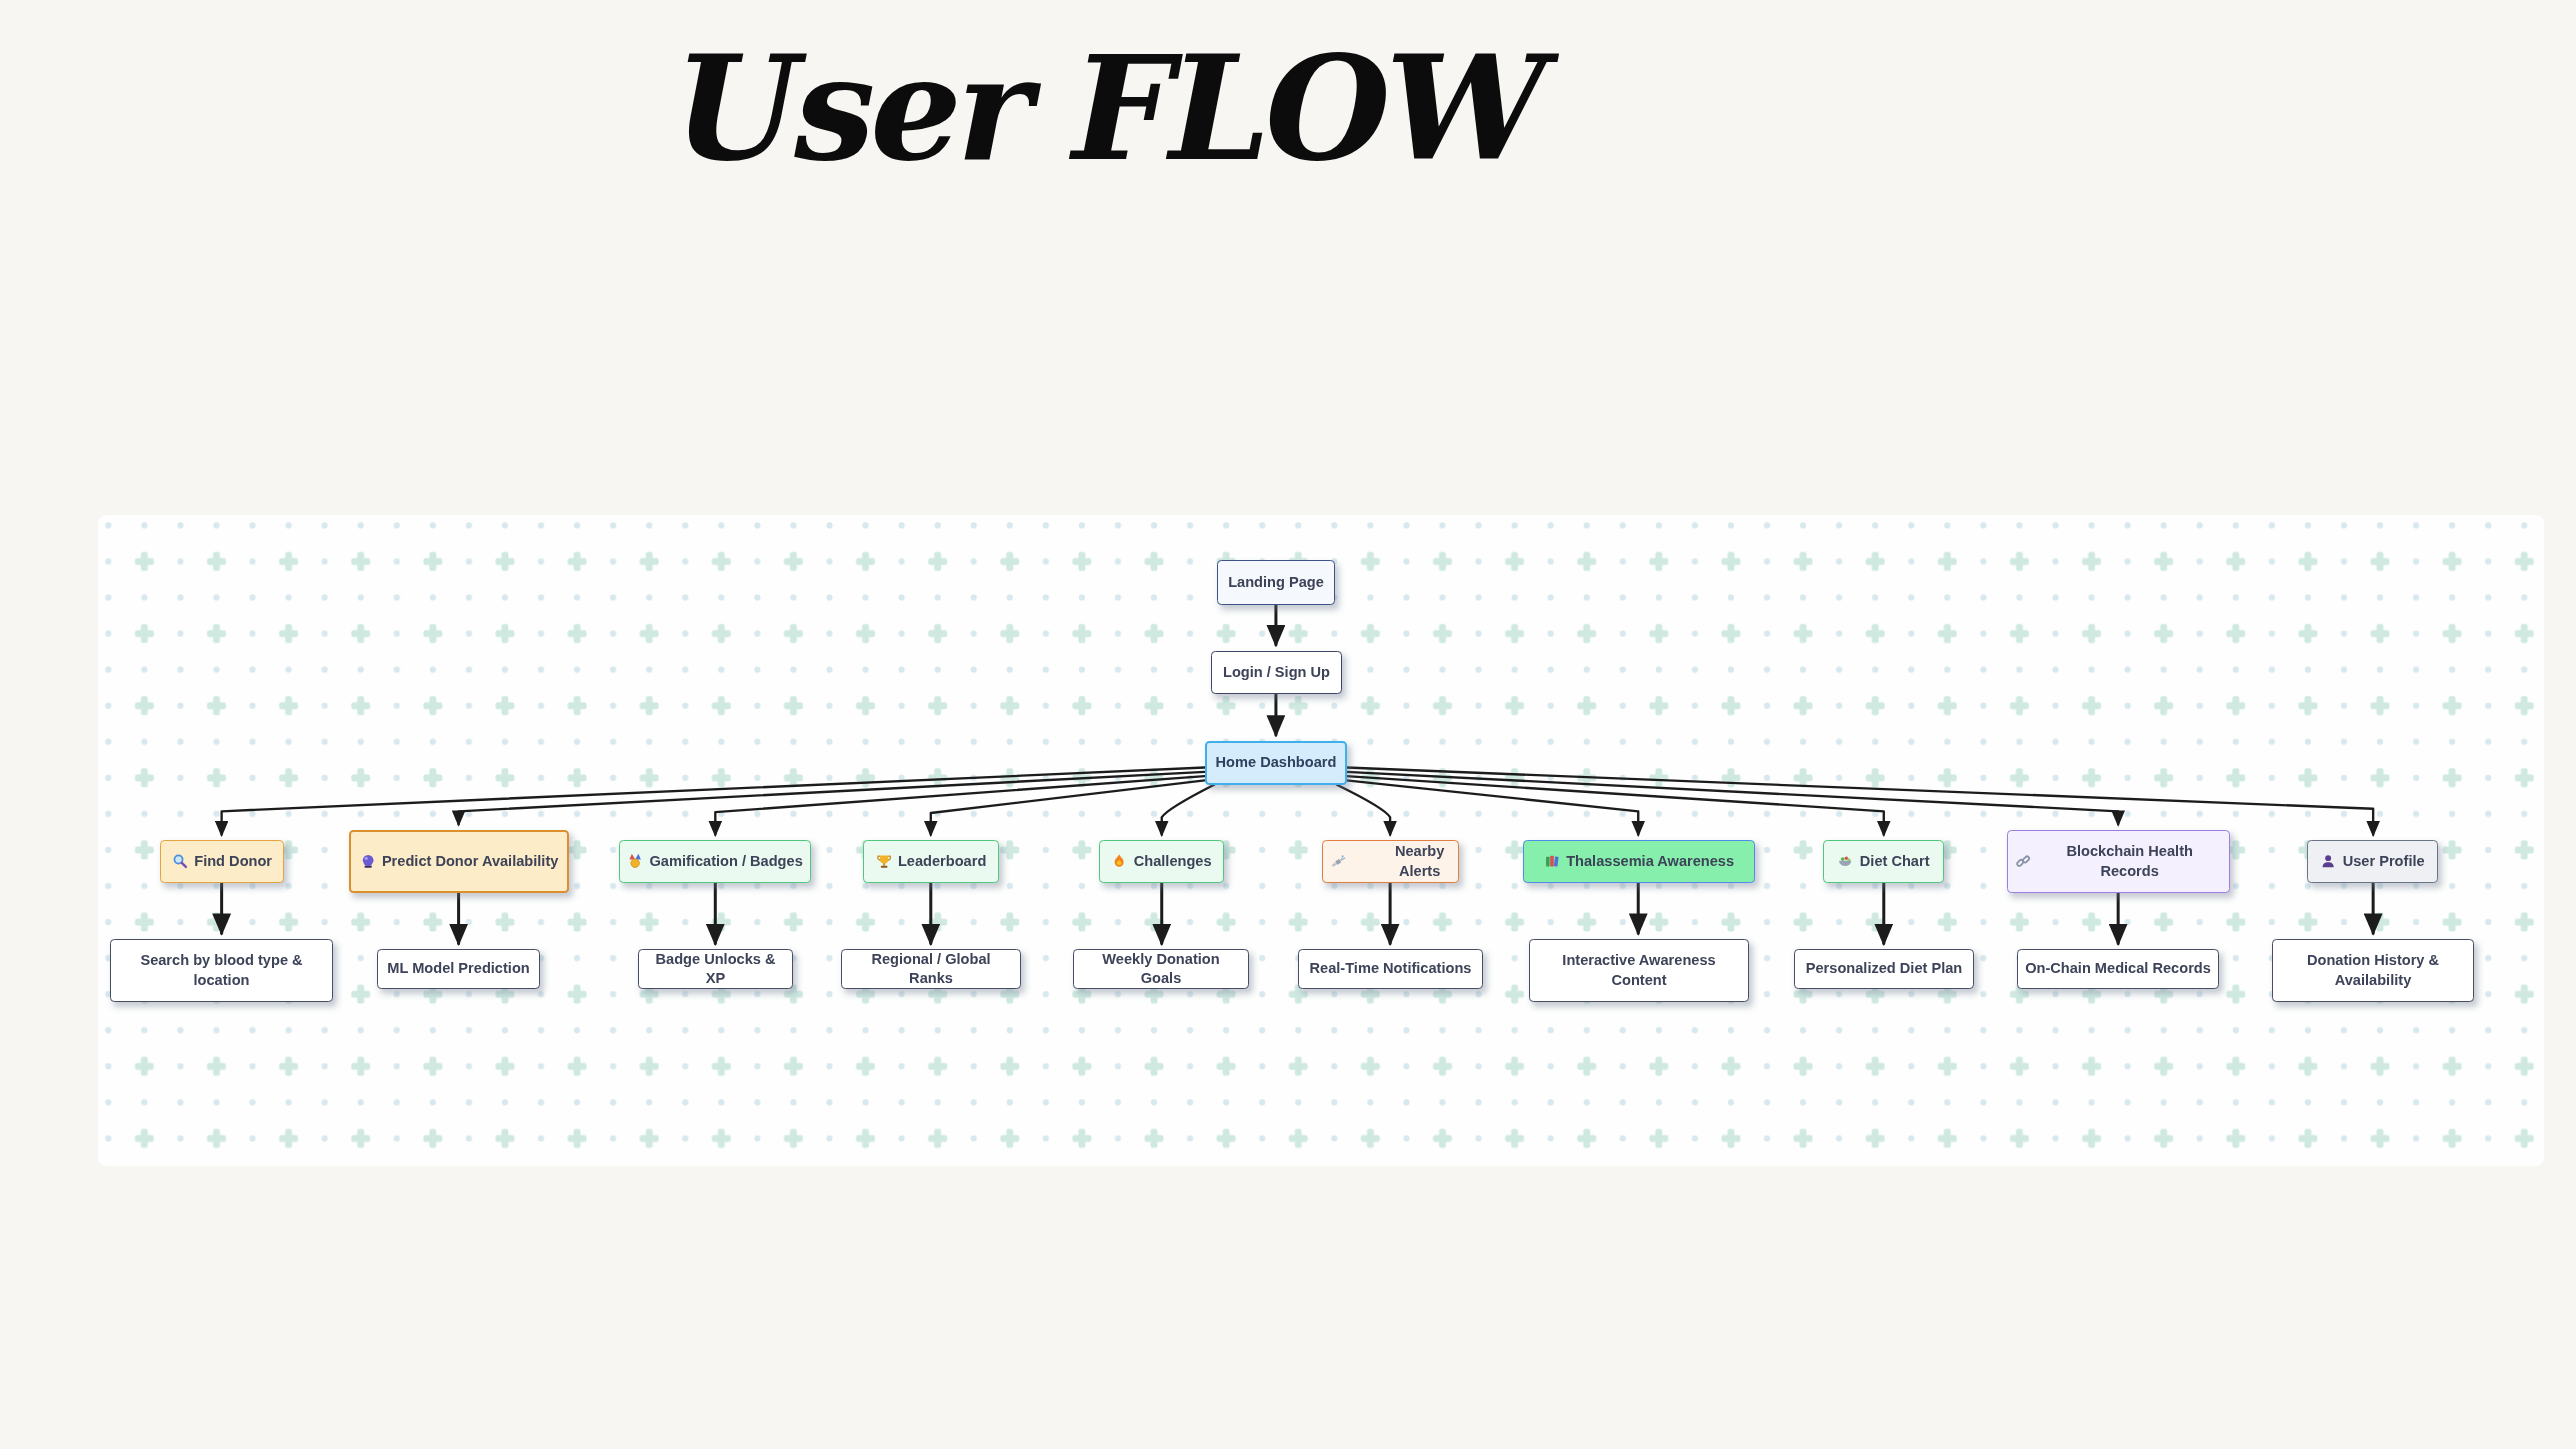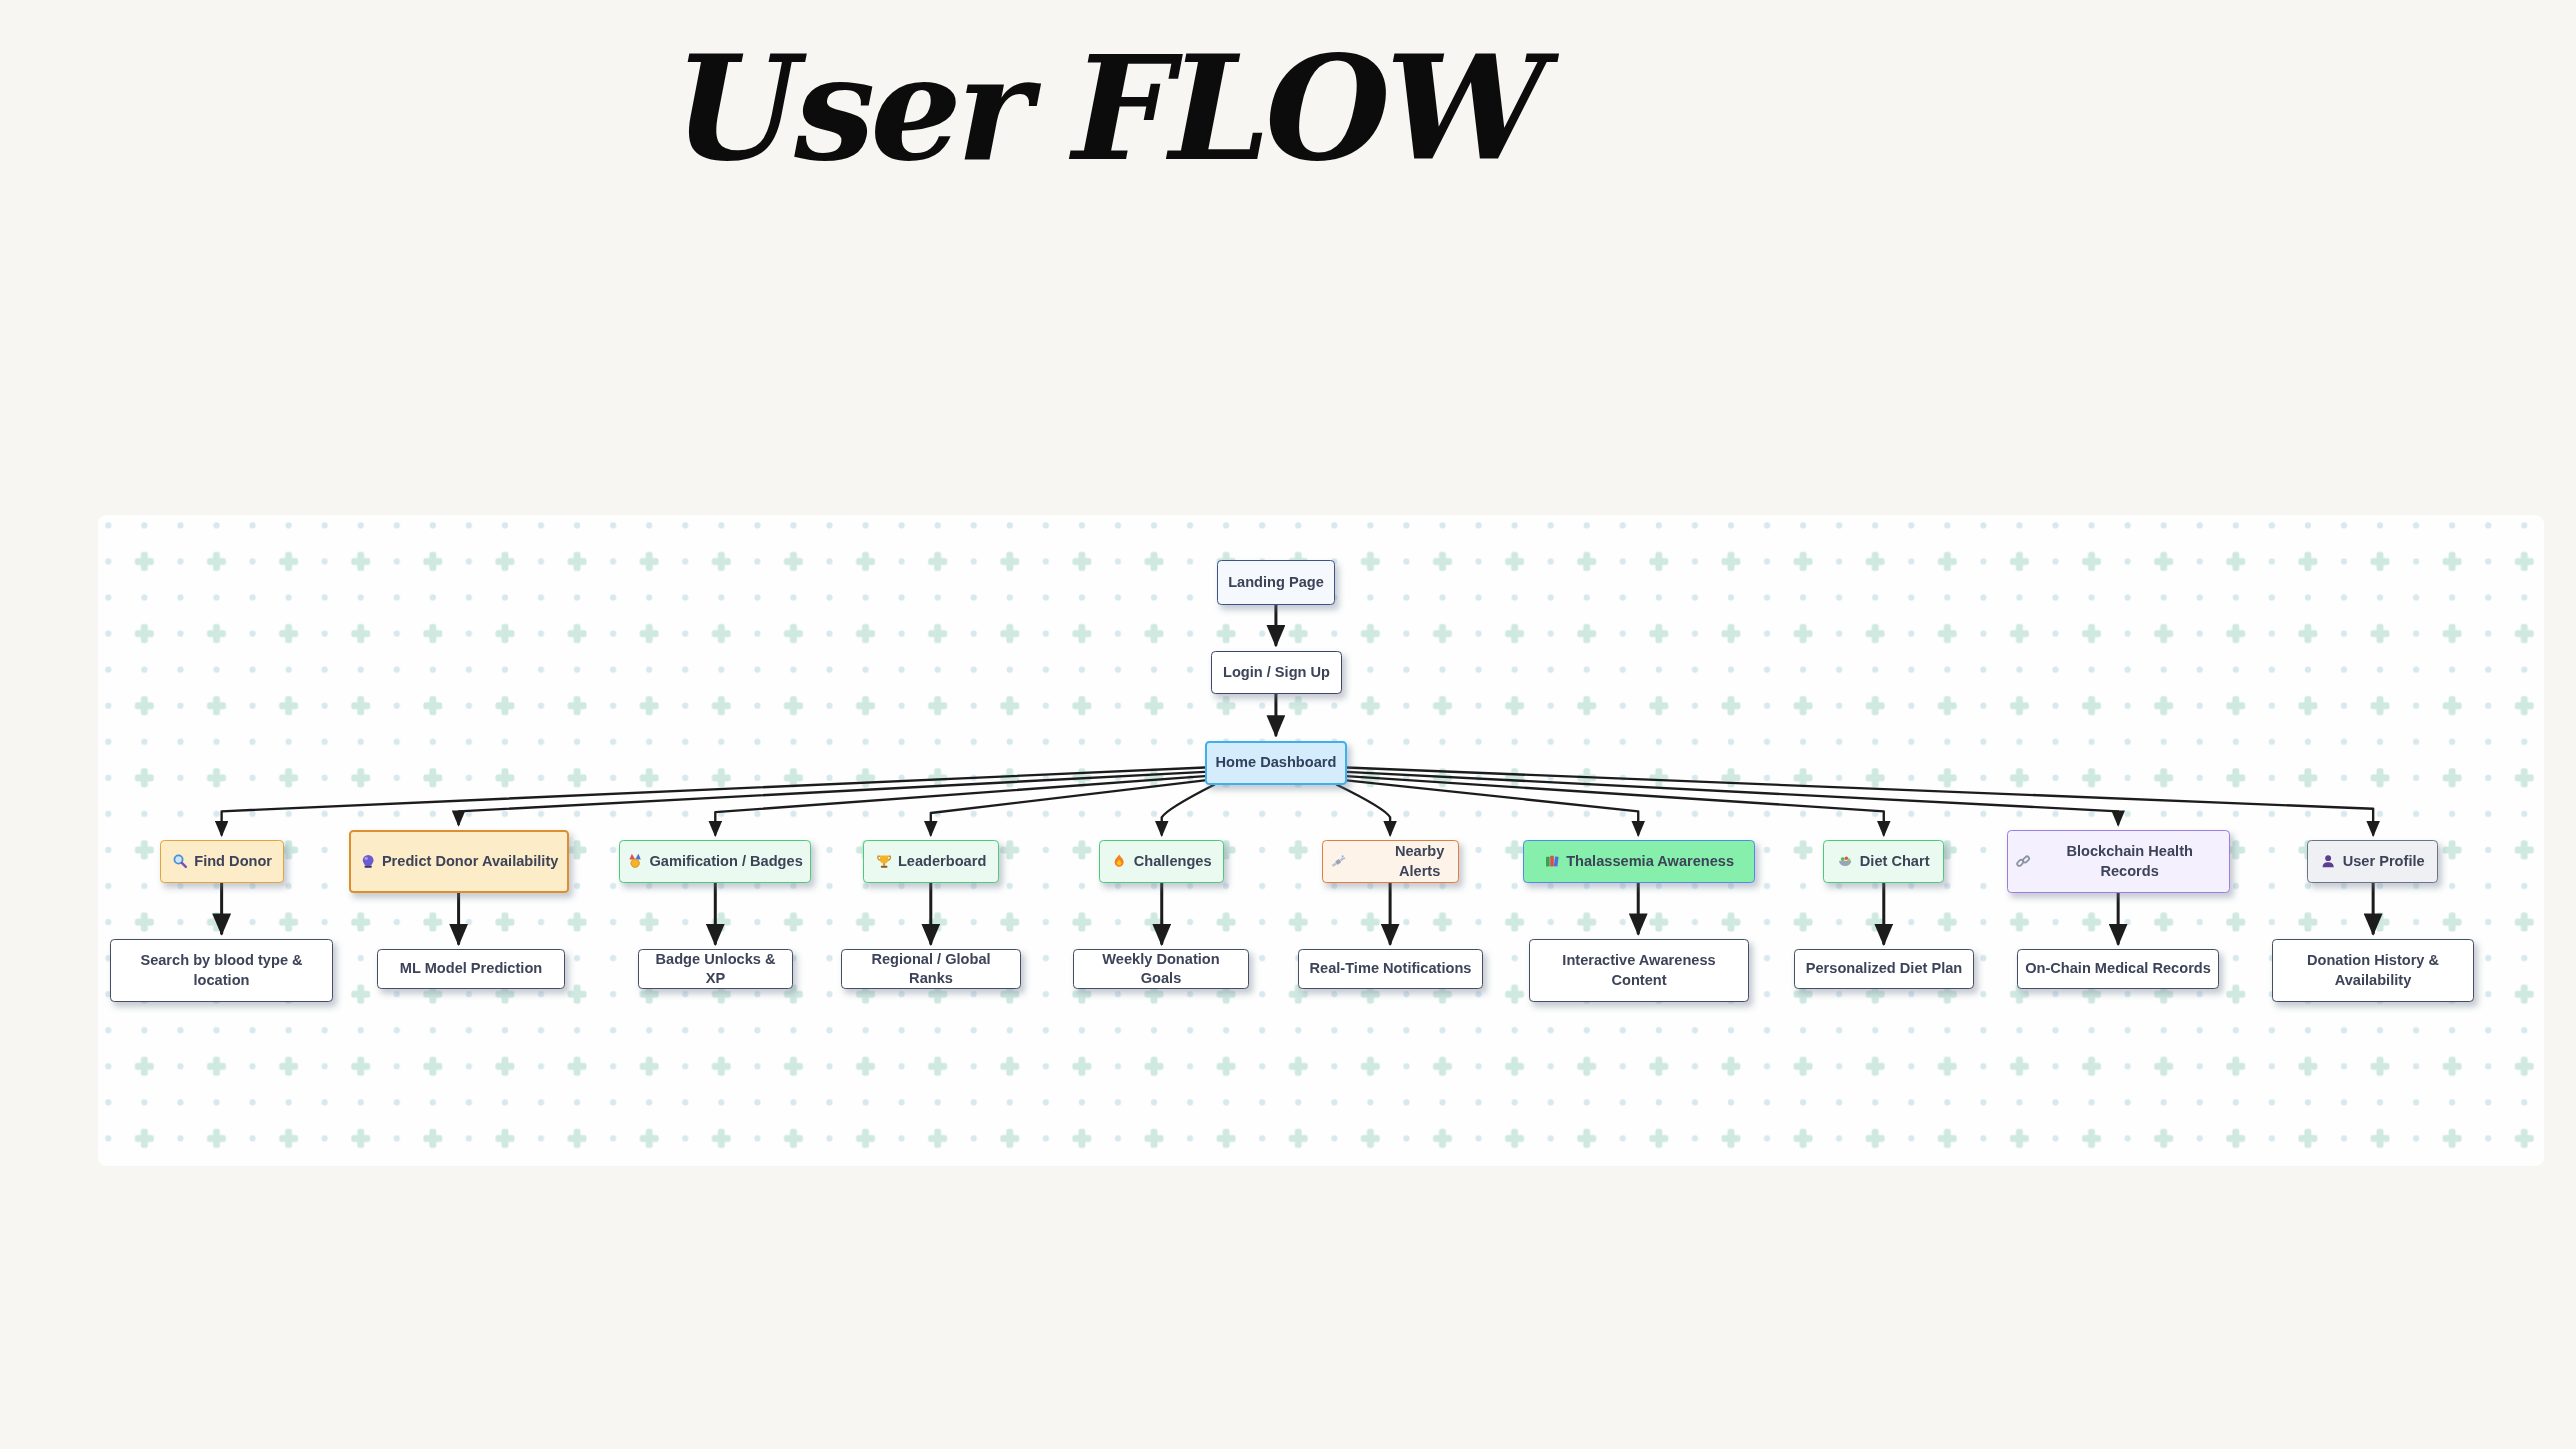"ML Model Prediction" div.node { width: 188px -> 163px }
